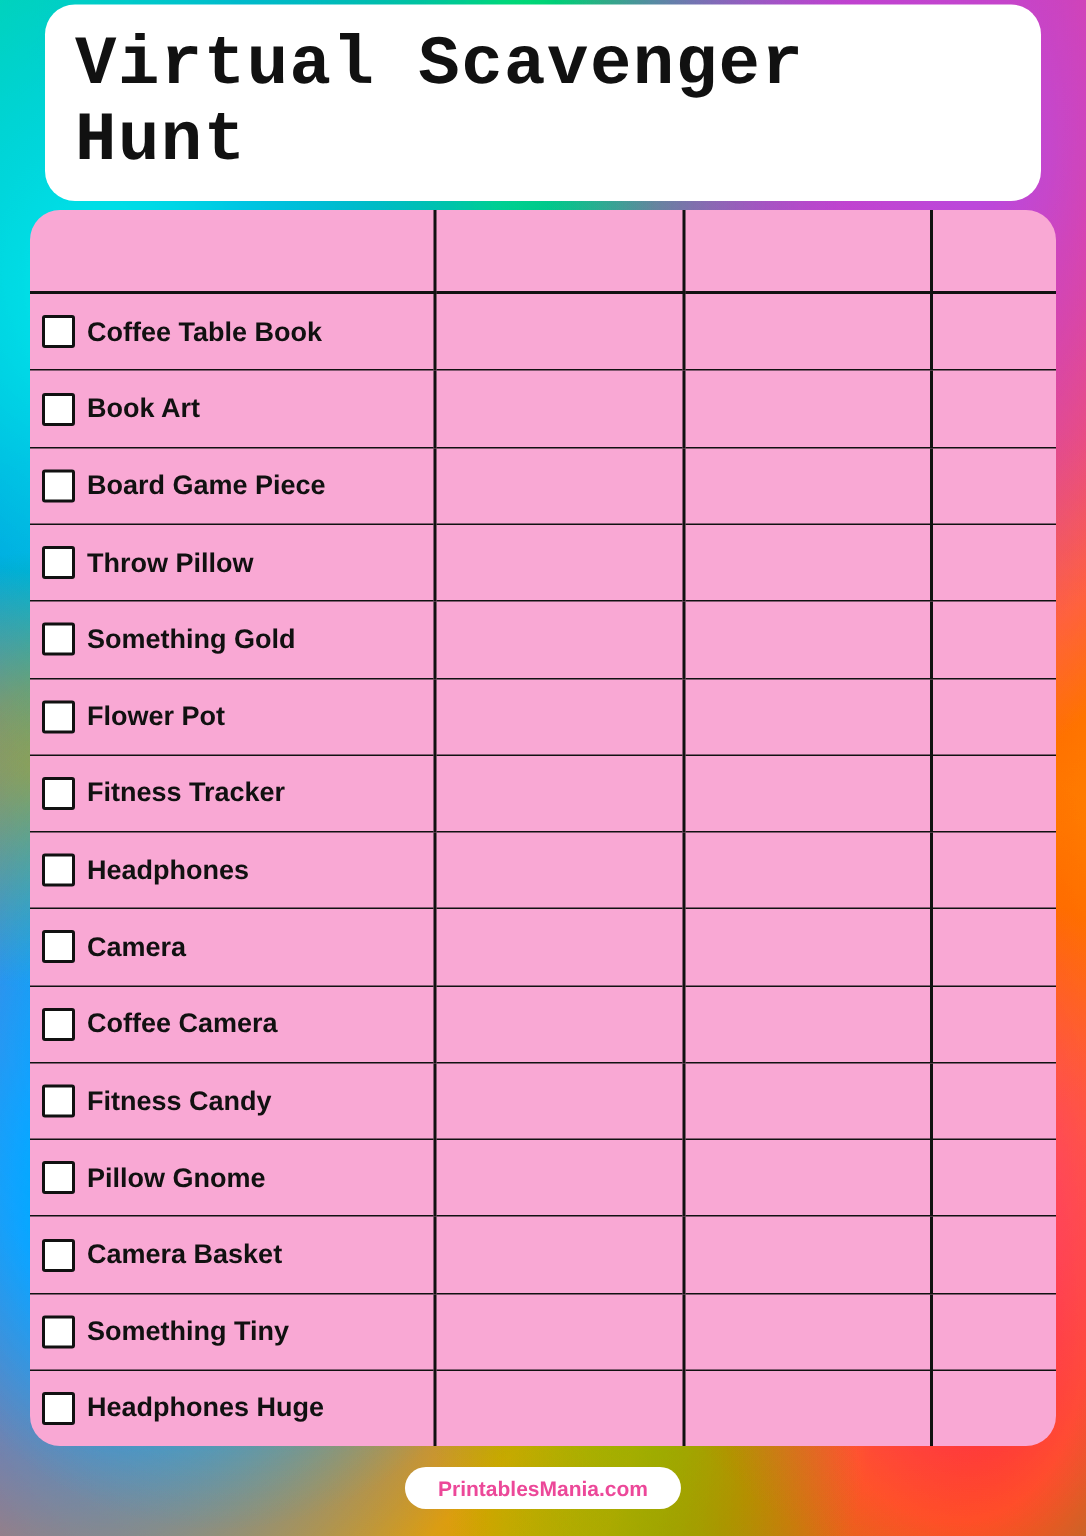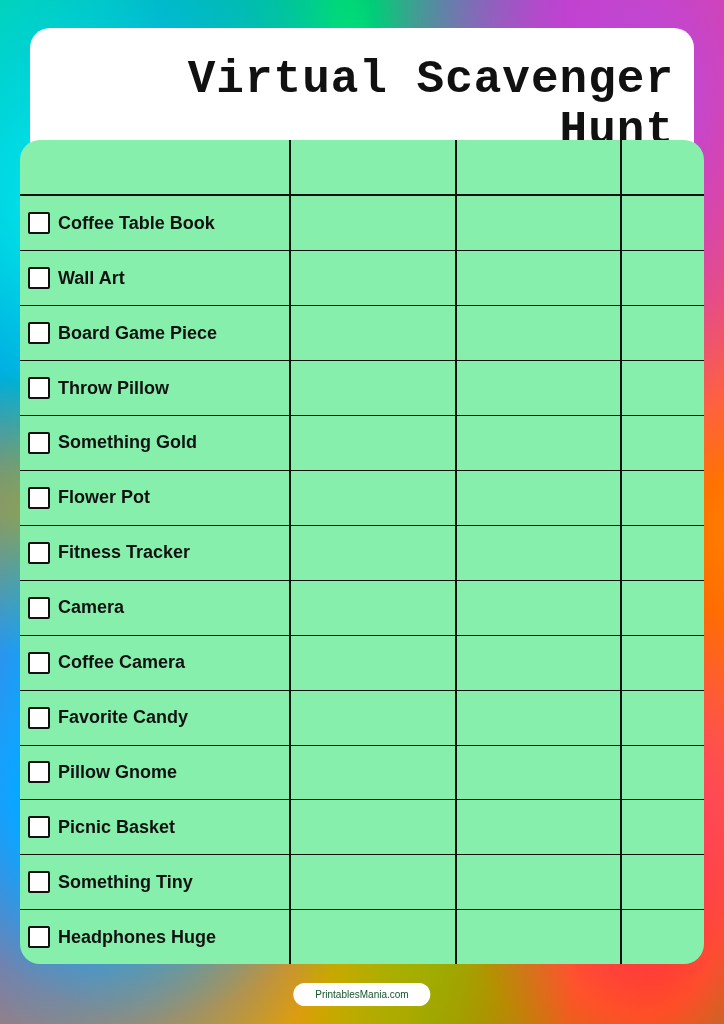"Virtual Scavenger Hunt" .title-container { padding: 27px 20px -> 15px 20px; text-align: right -> left; top: 28px -> 3px }
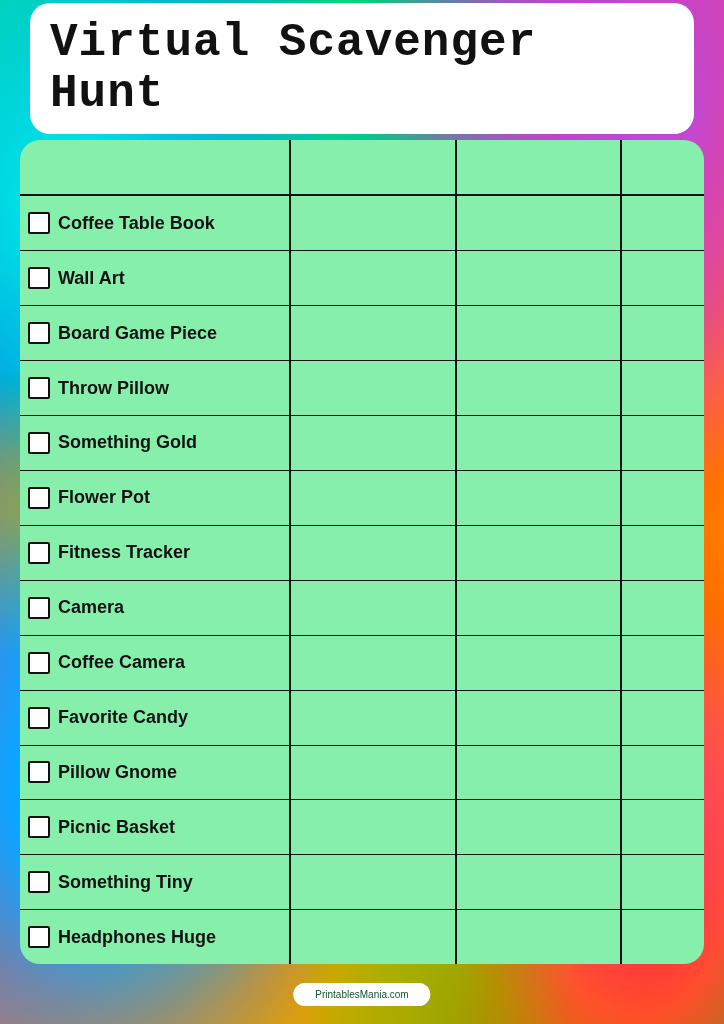"Coffee Table Book" .main-table-container { background: #86efac -> #f9a8d4 }
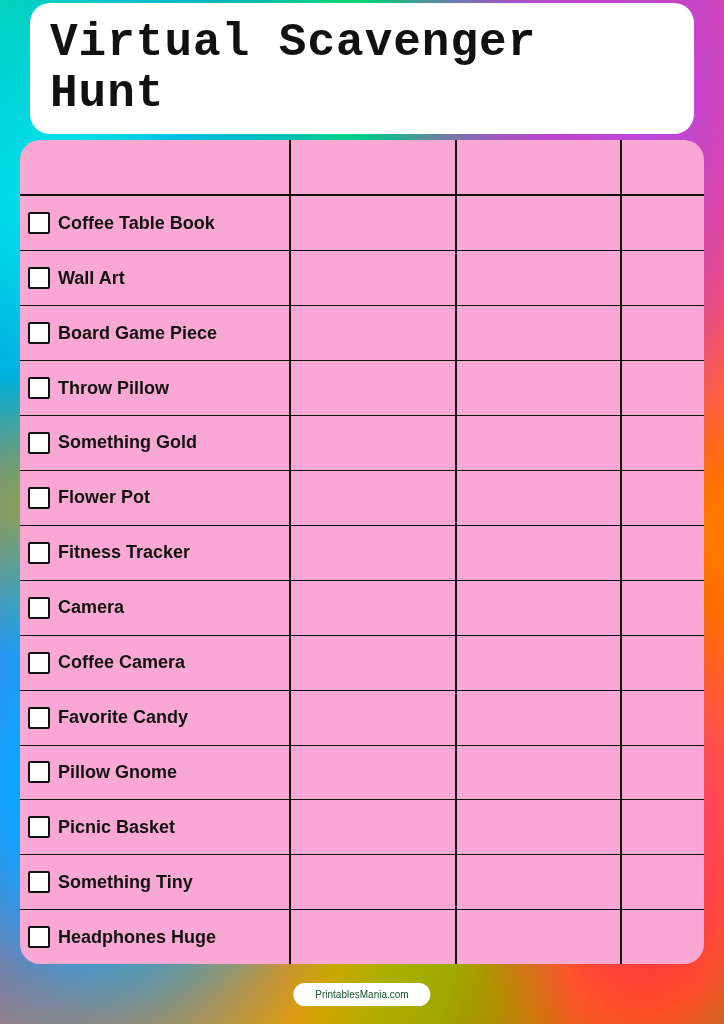"Wall Art" span.item-label { text: Wall -> Book }
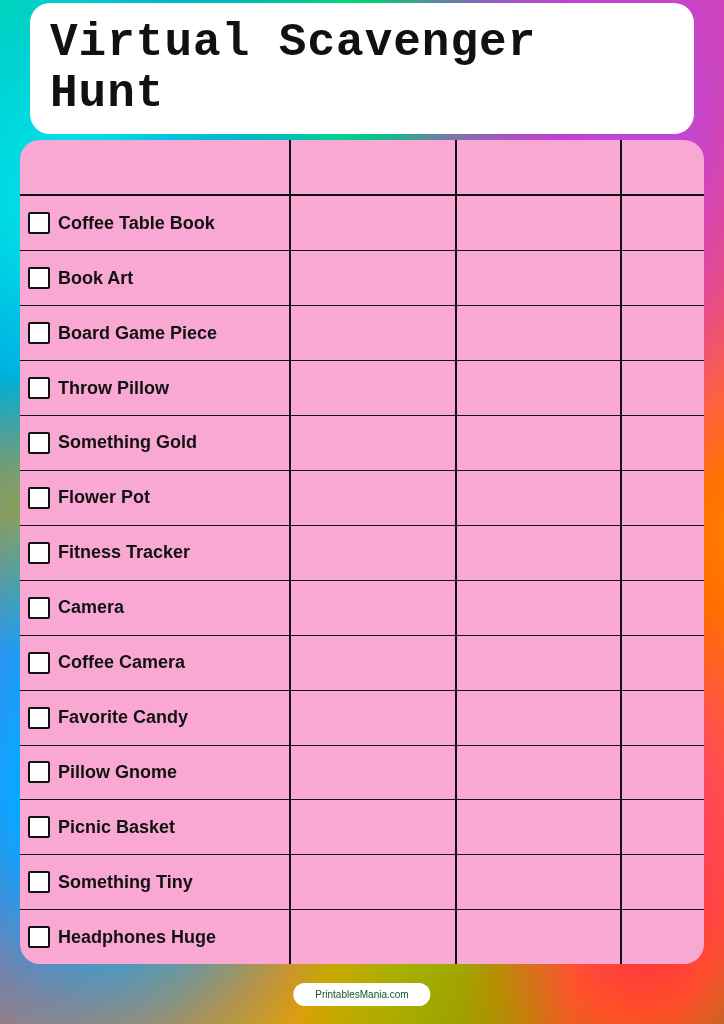"Headphones" tr { html: none -> <tr> <td> <div> <span></span> <span>Headphones</span> </div> </td> <td></td> <td></td> <td></td> </tr> }
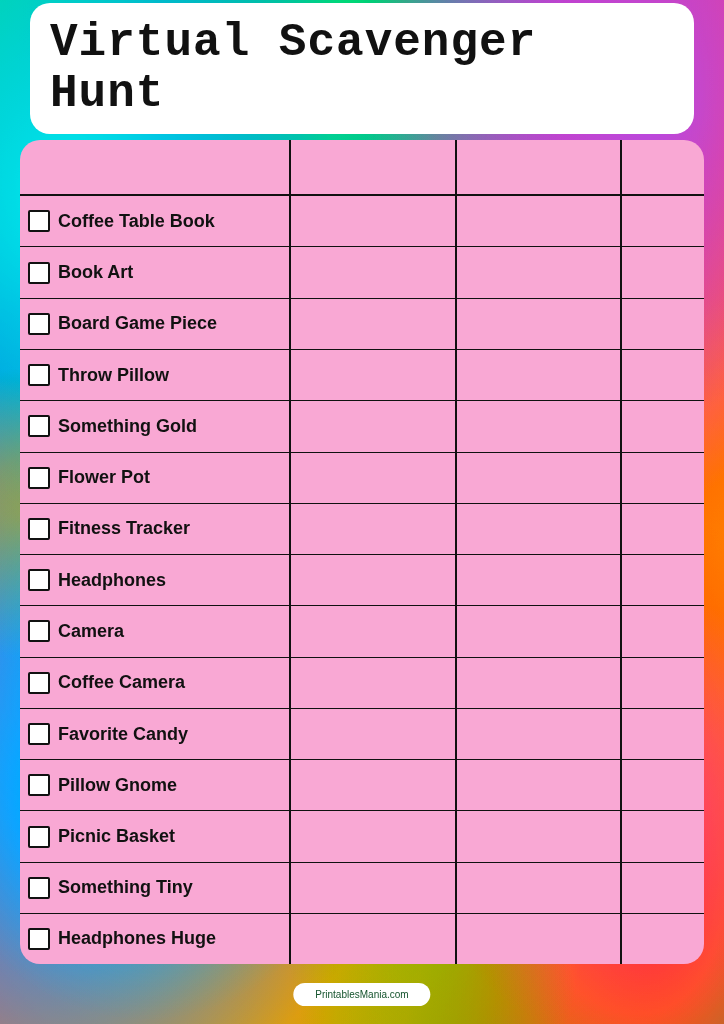"Favorite Candy" span.item-label { text: Favorite -> Fitness }
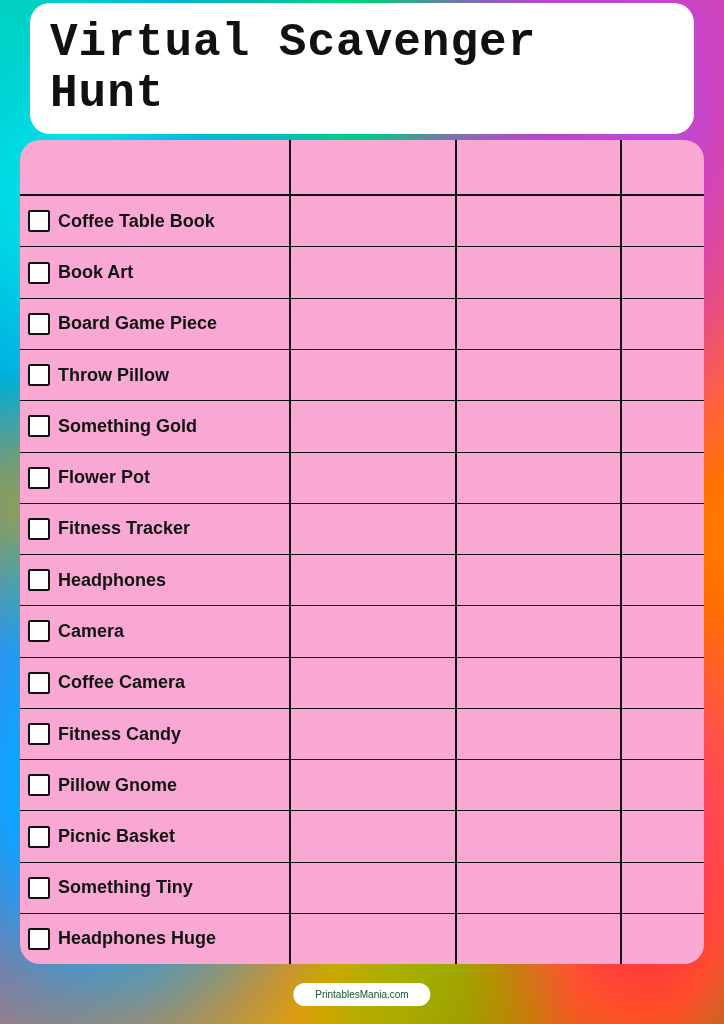"Picnic Basket" span.item-label { text: Picnic -> Camera }
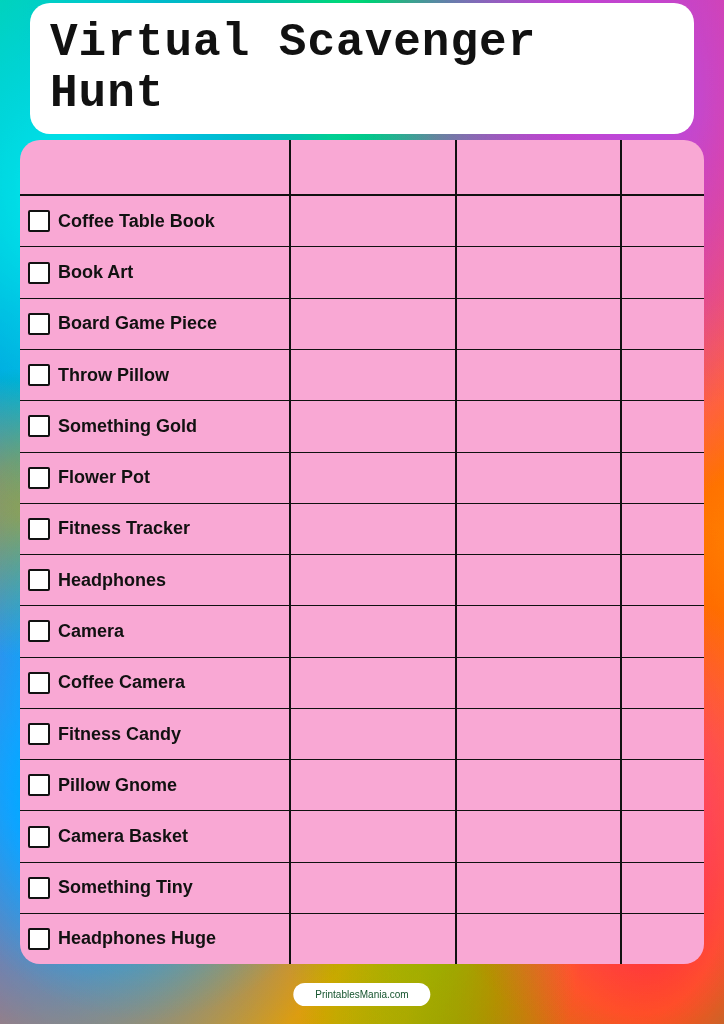"PrintablesMania.com" .footer { color: #14532d -> #ec4899; font-size: 10px -> 14px; font-weight: 400 -> 700 }
